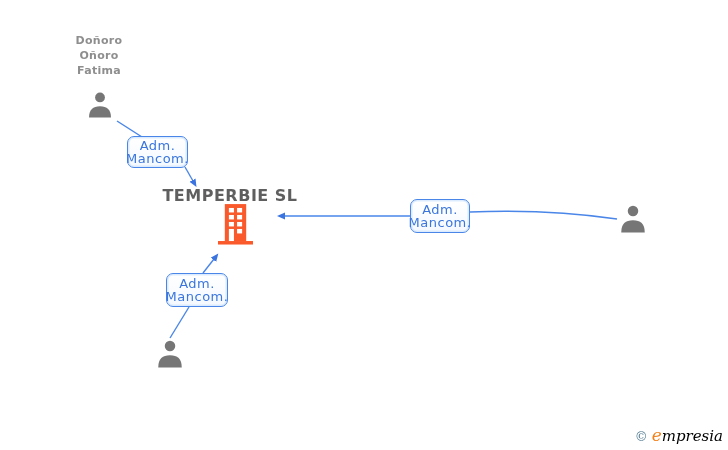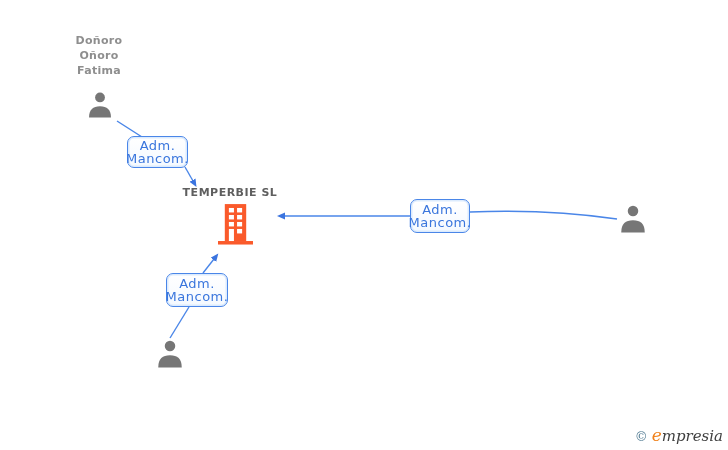"TEMPERBIE SL" .company-name { font-size: 11px -> 16px }
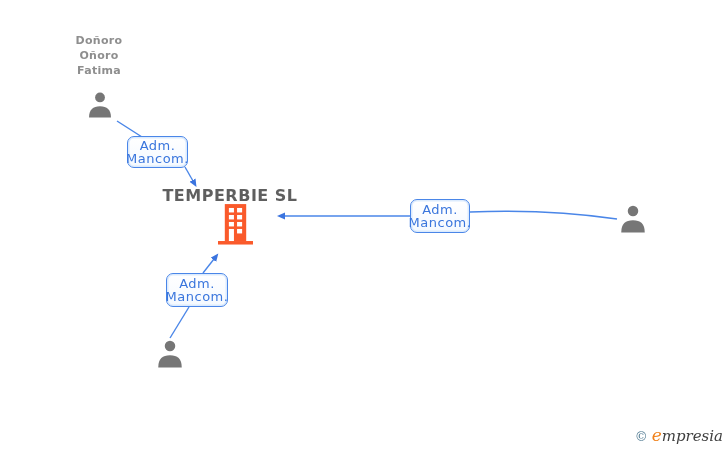"mpresia" .brand .b-rest { color: #404040 -> #000000 }
